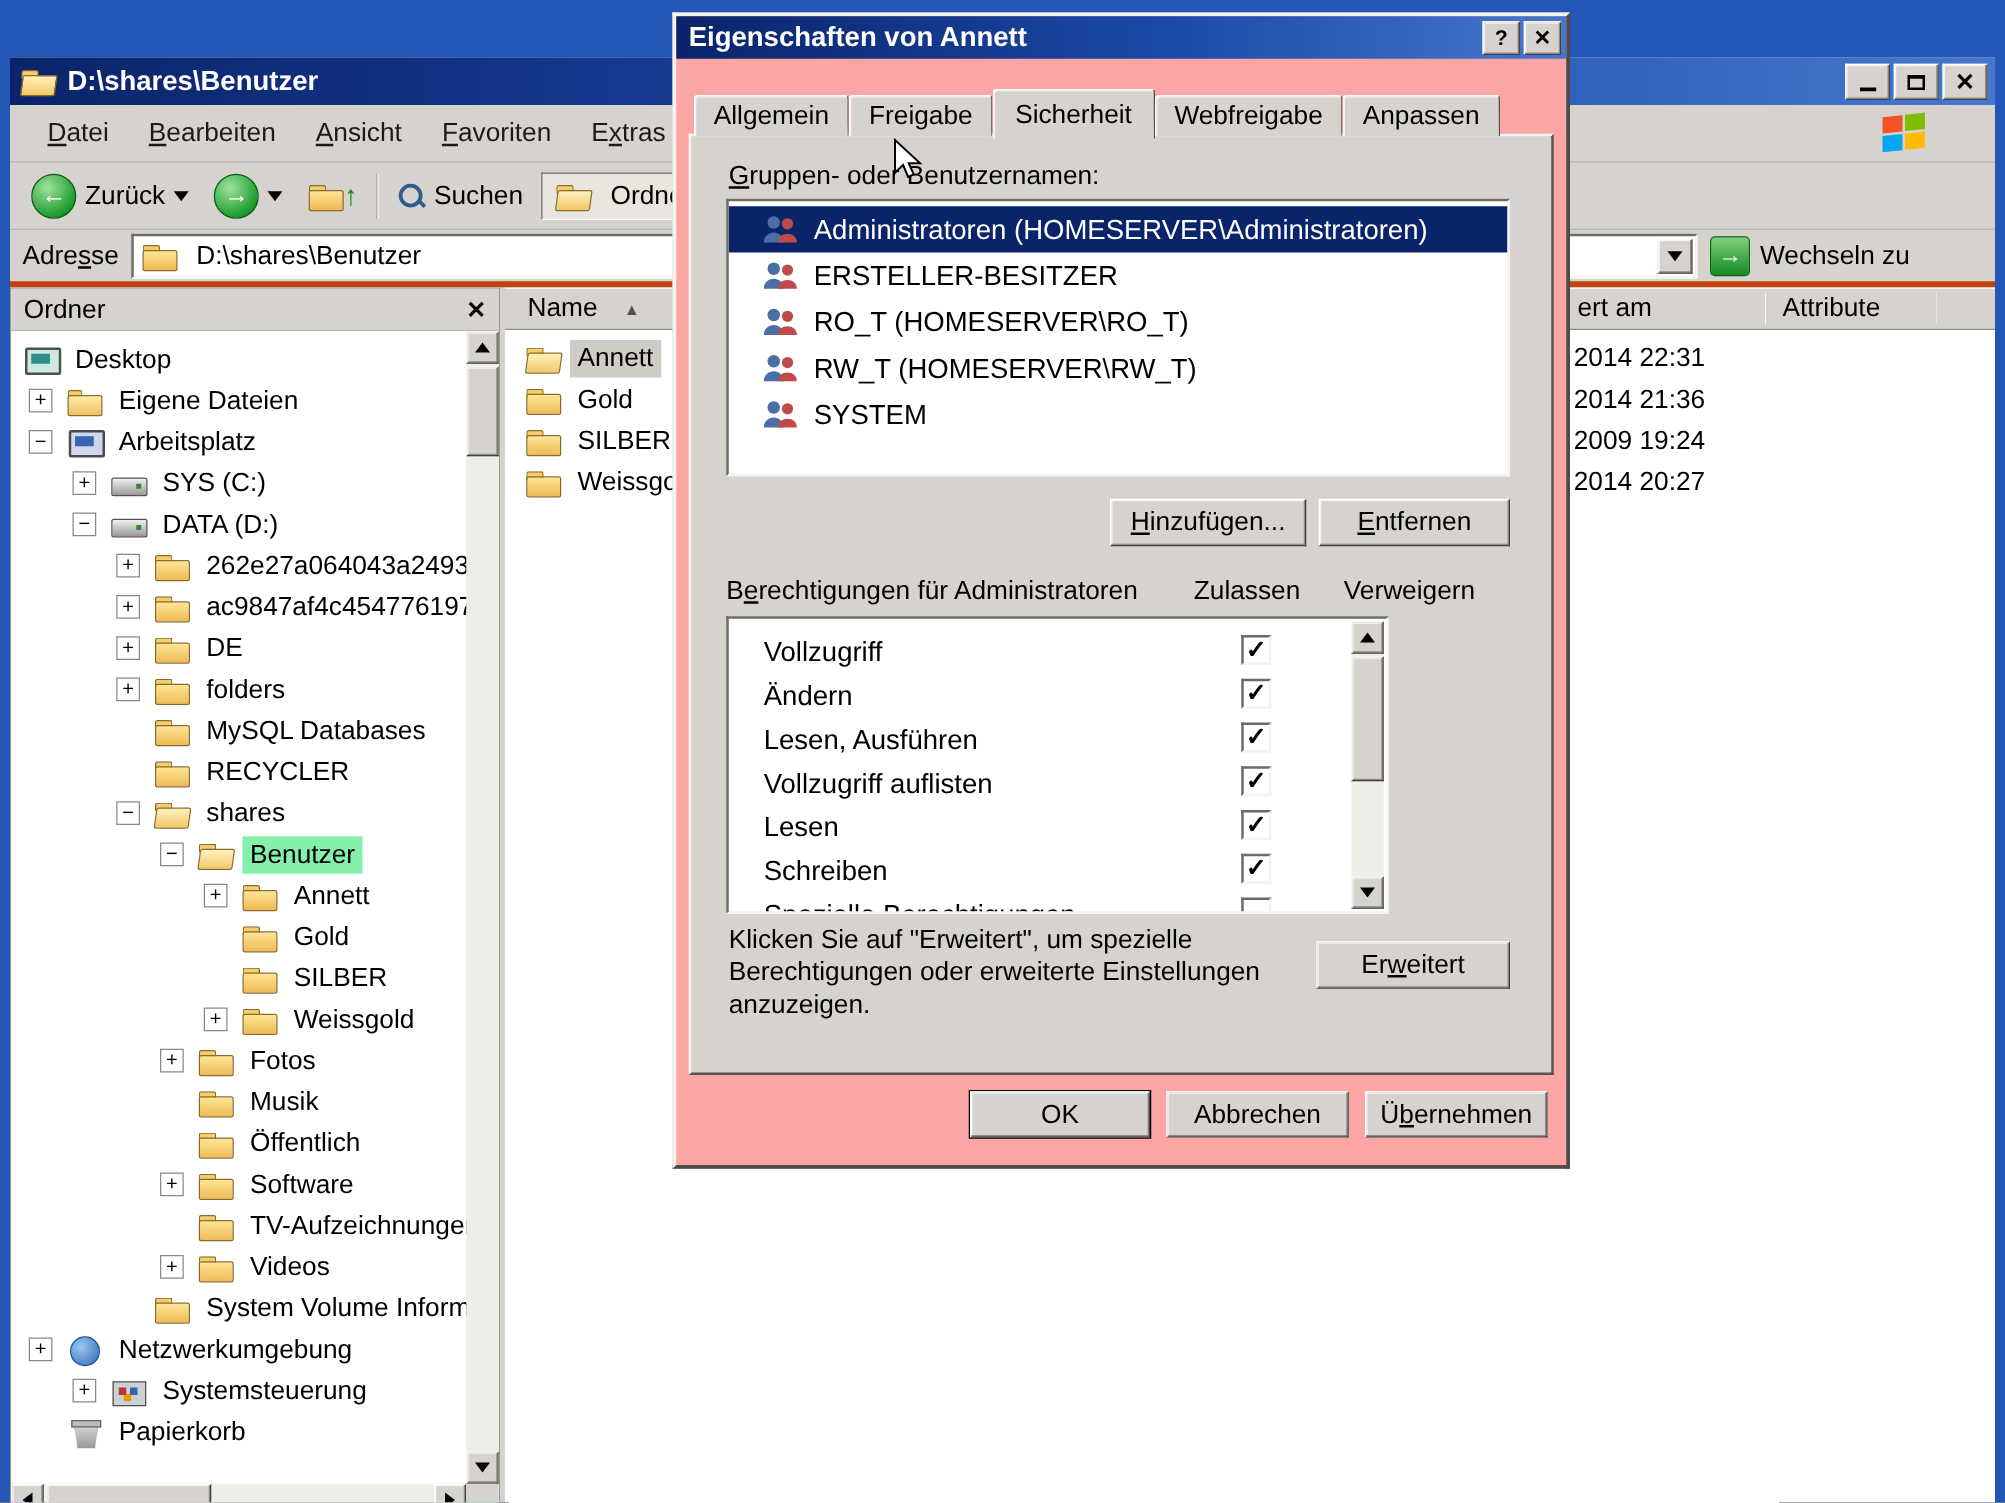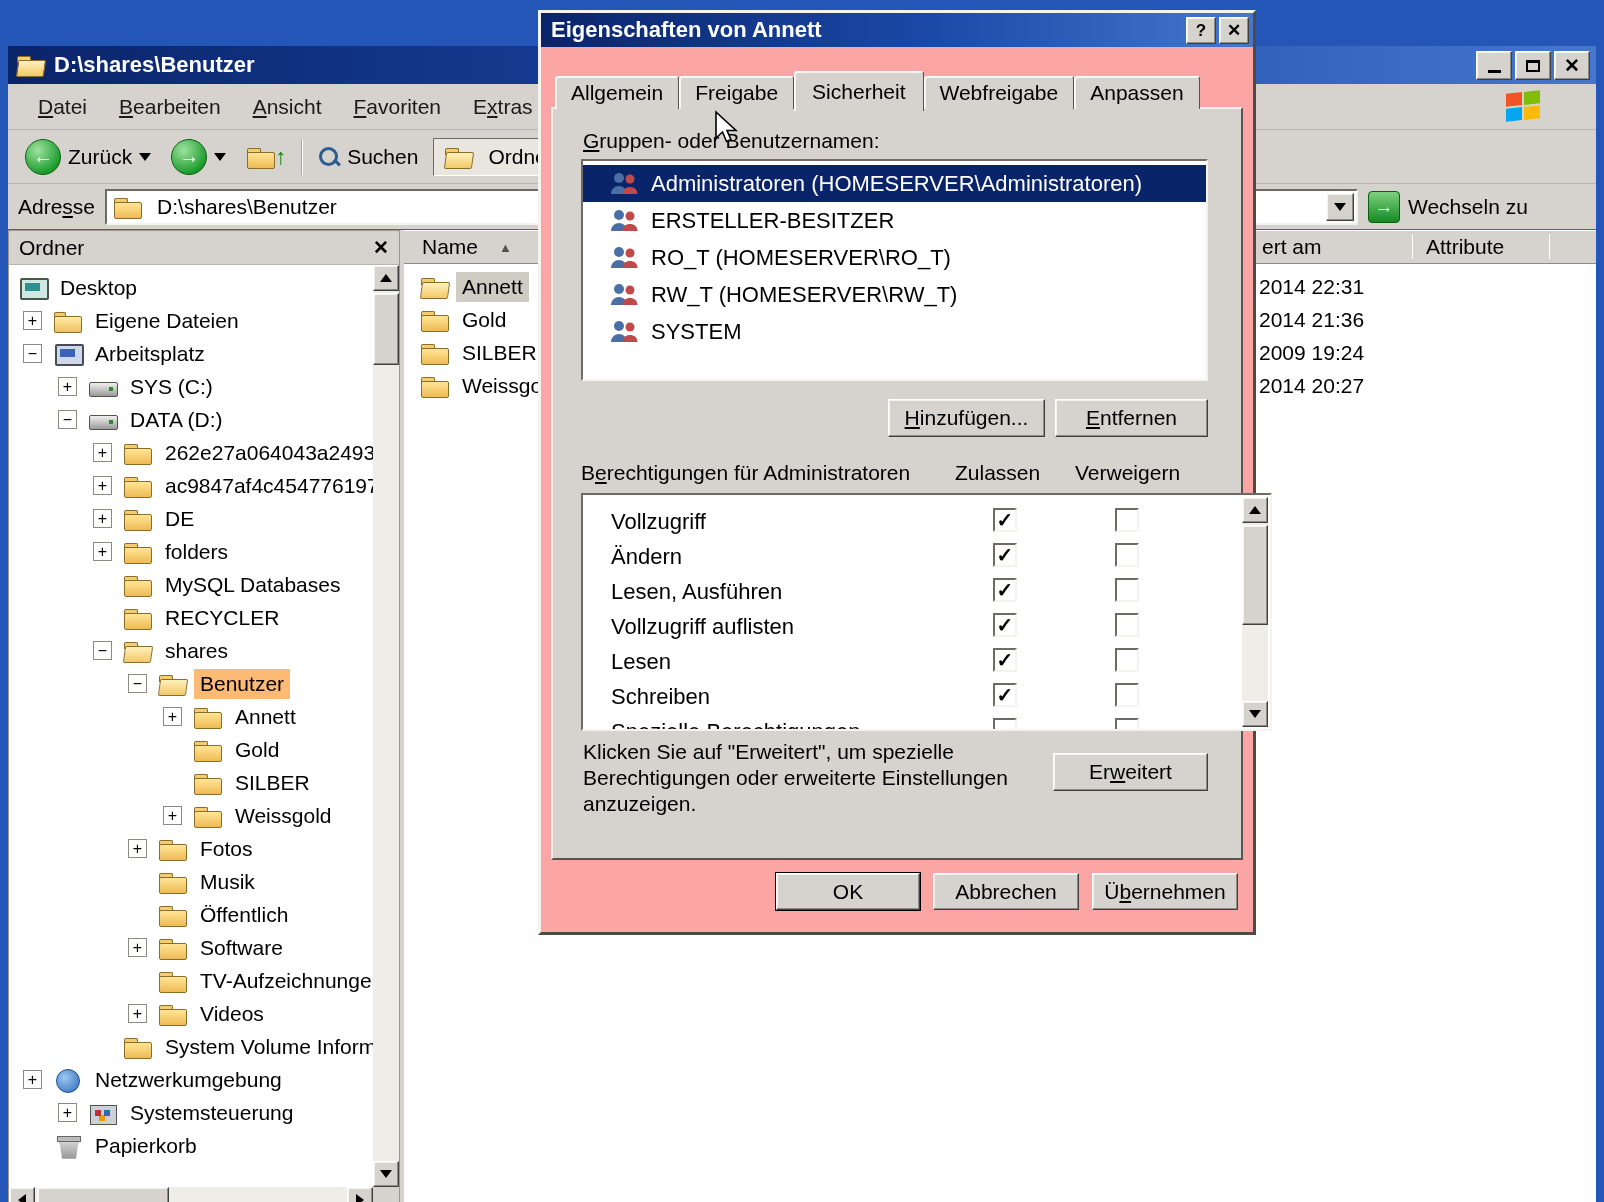"Adresse" .addressbar { border-bottom: 1px solid #c2410c -> 5px solid #c2410c }
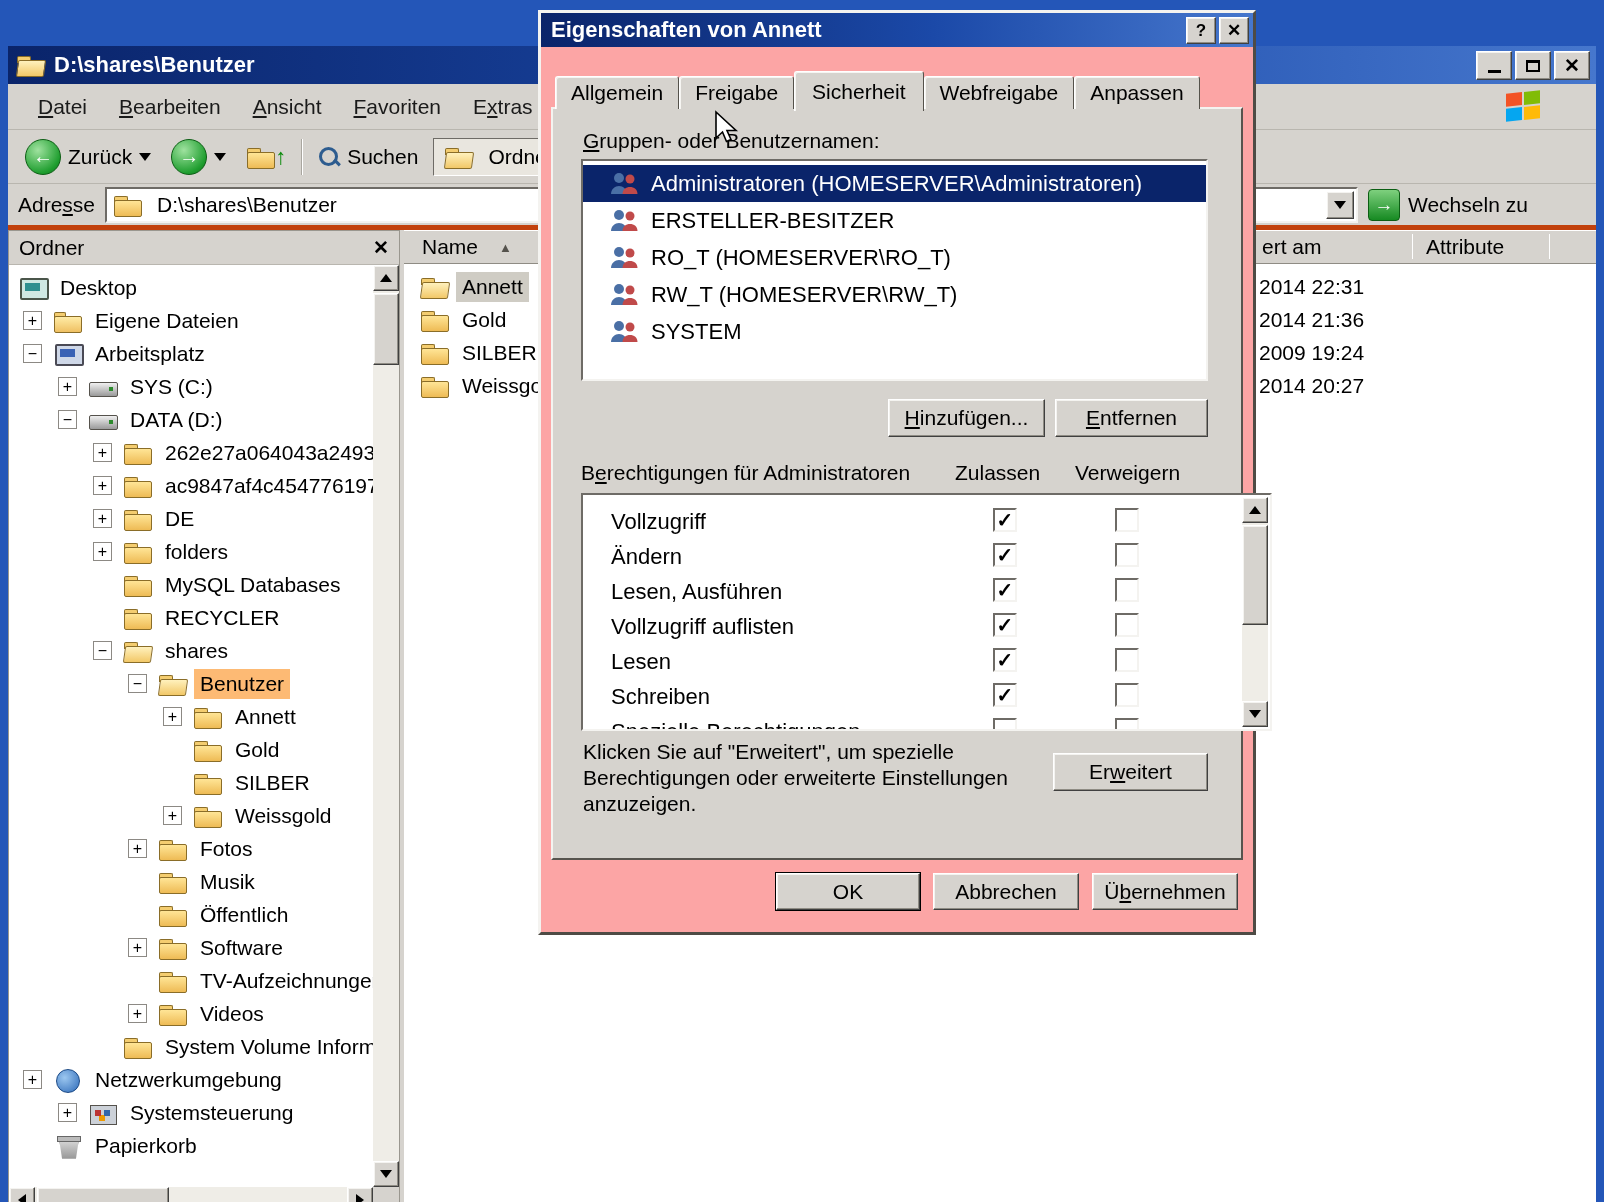"Vollzugriff" .permlist { width: 691px -> 530px }
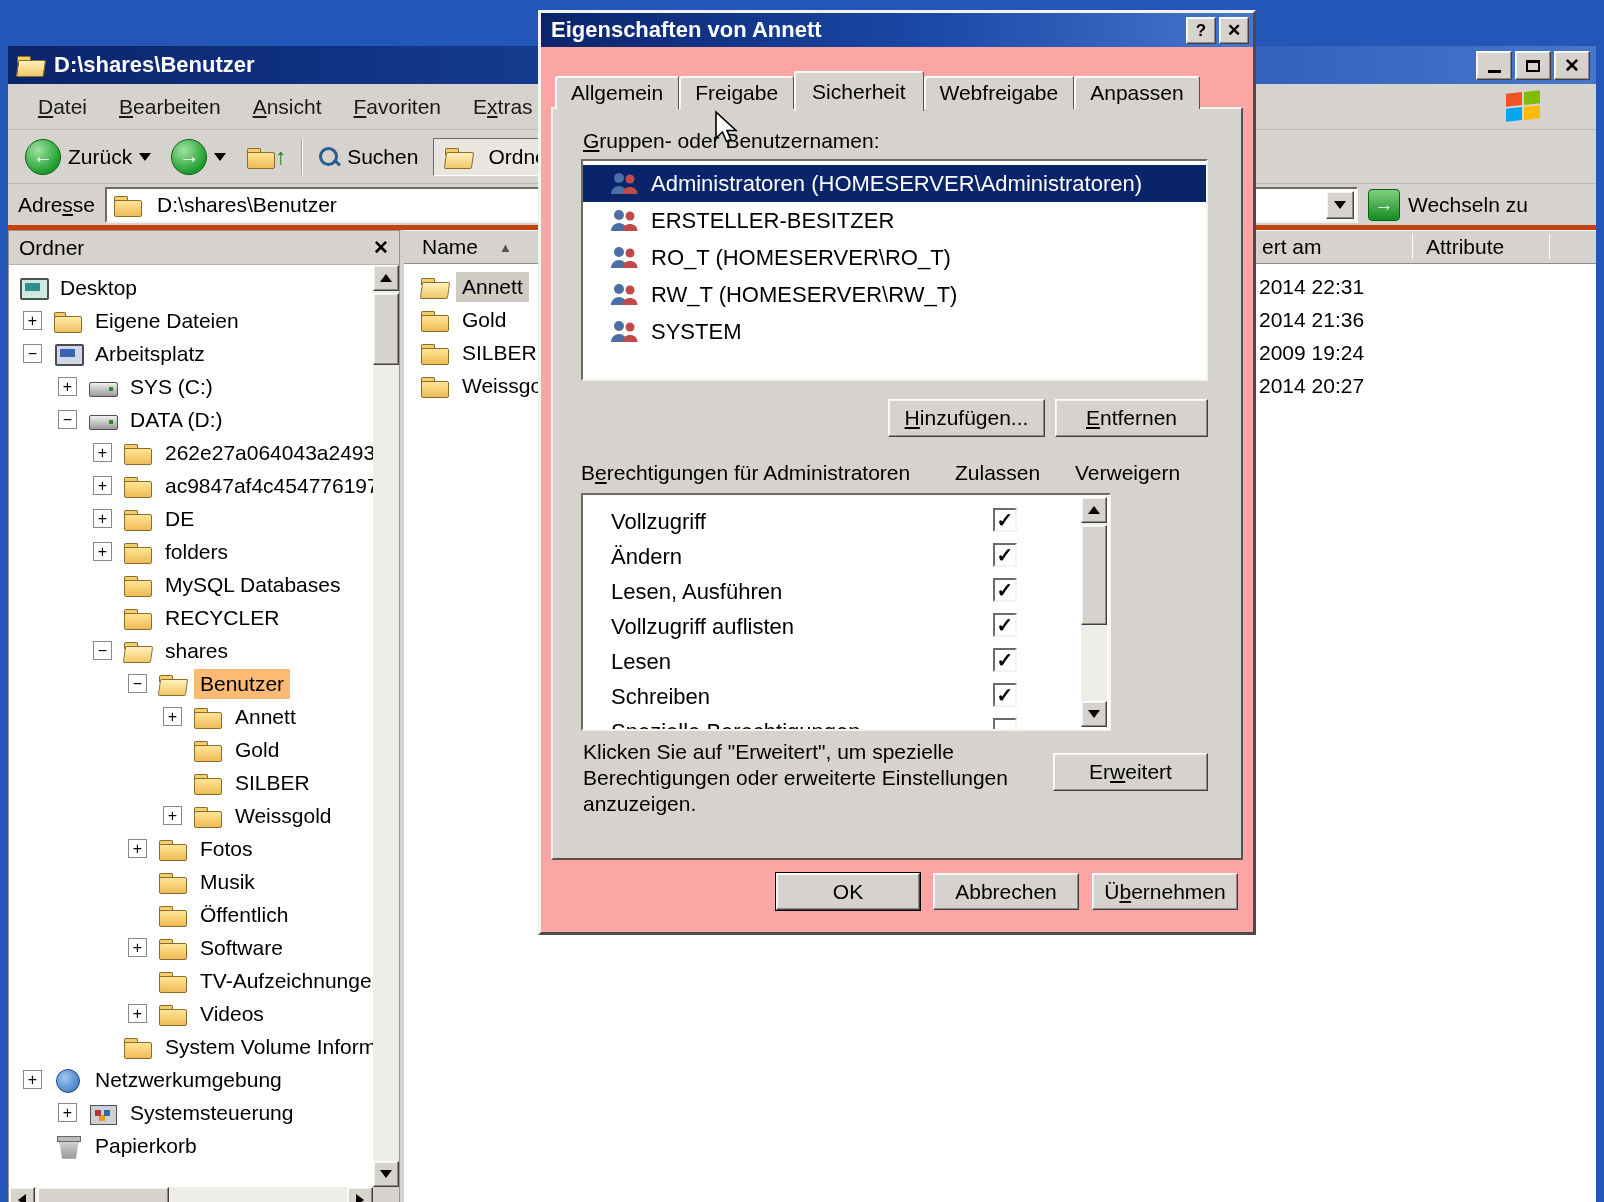"Benutzer" .tl.sel { background: #fdba74 -> #86efac }
